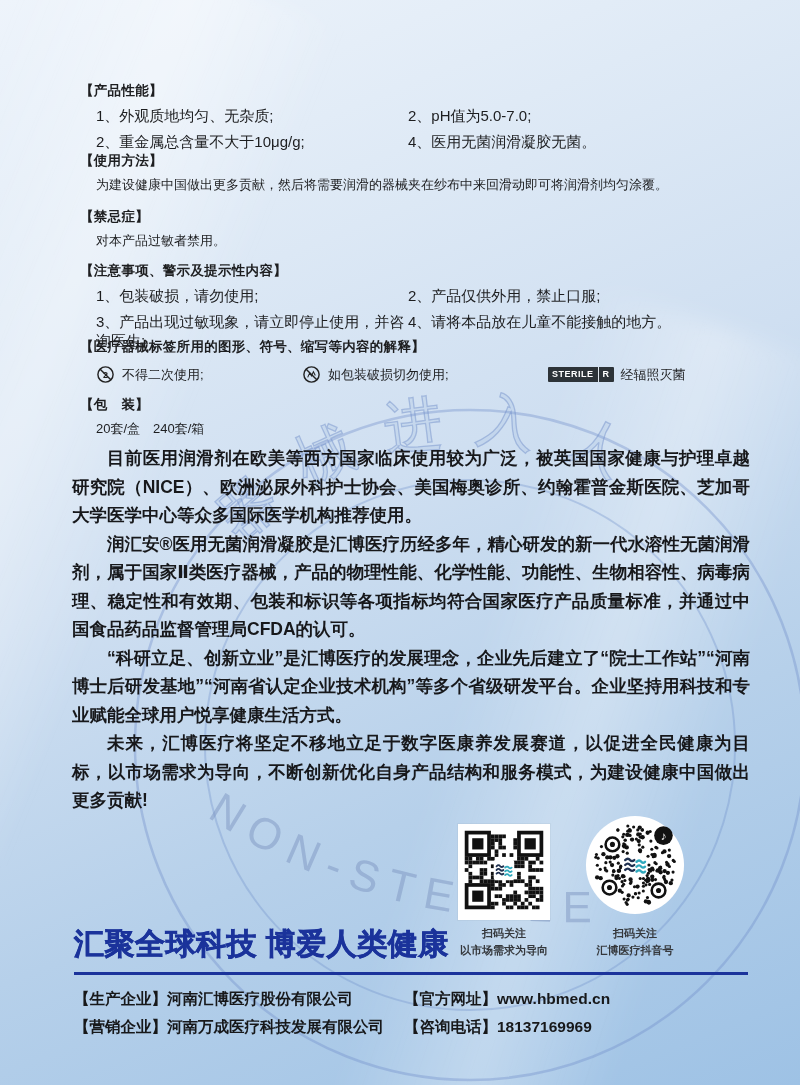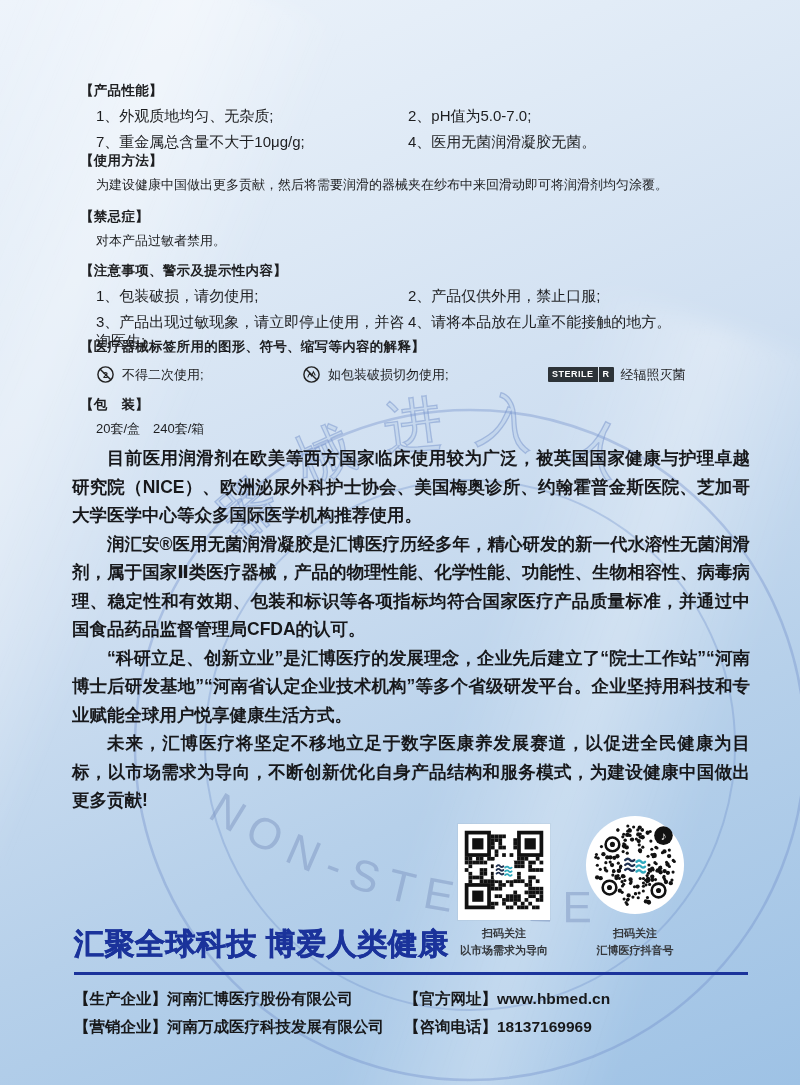"7、重金属总含量不大于10μg/g;" span { text: 7 -> 2 }
